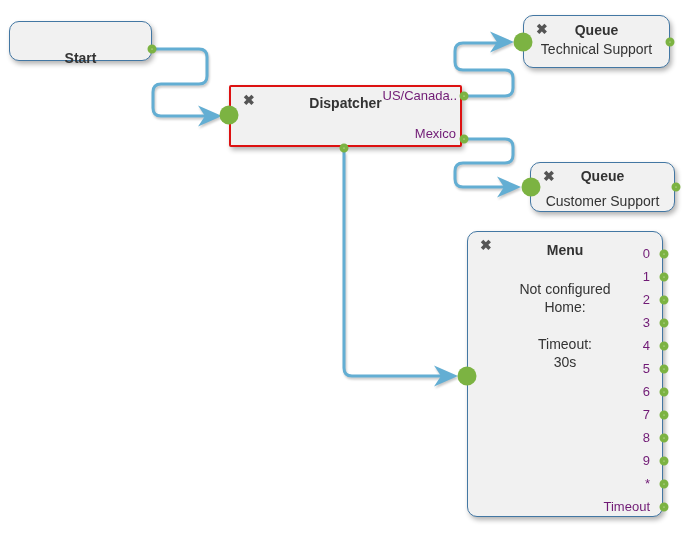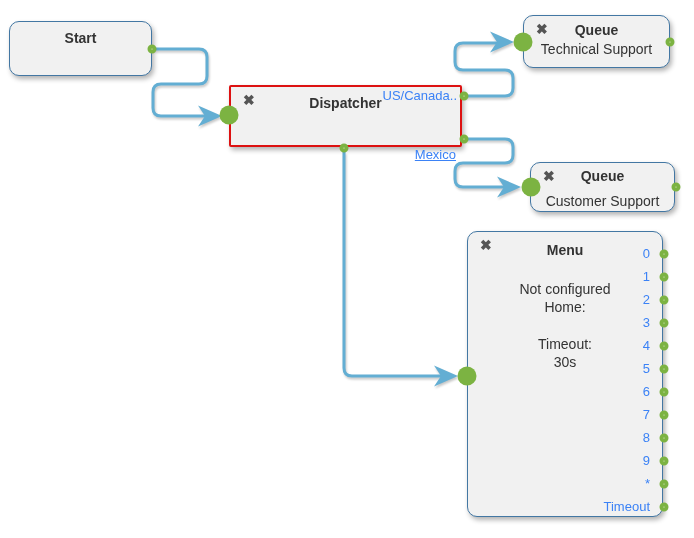"Start" #node-start { height: 55px -> 40px; padding-top: 7px -> 27px }
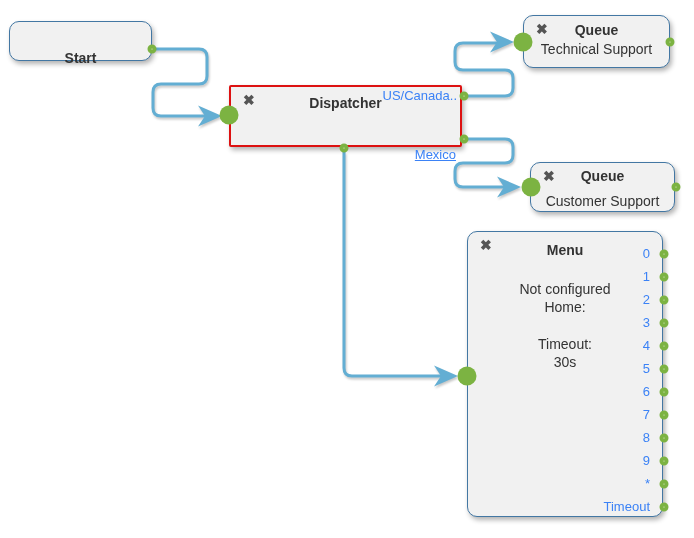"US/Canada.." .plabel { color: #3b82f6 -> #701a75 }
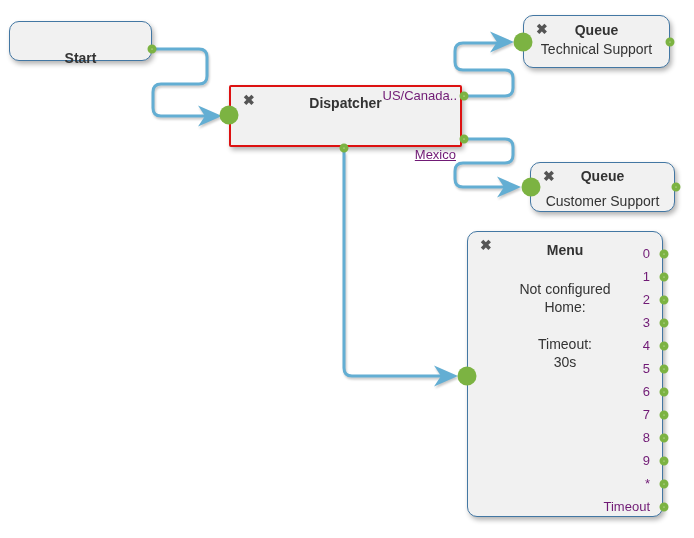"Mexico" span.plabel { text-decoration: underline -> none; top: 155px -> 134px }
